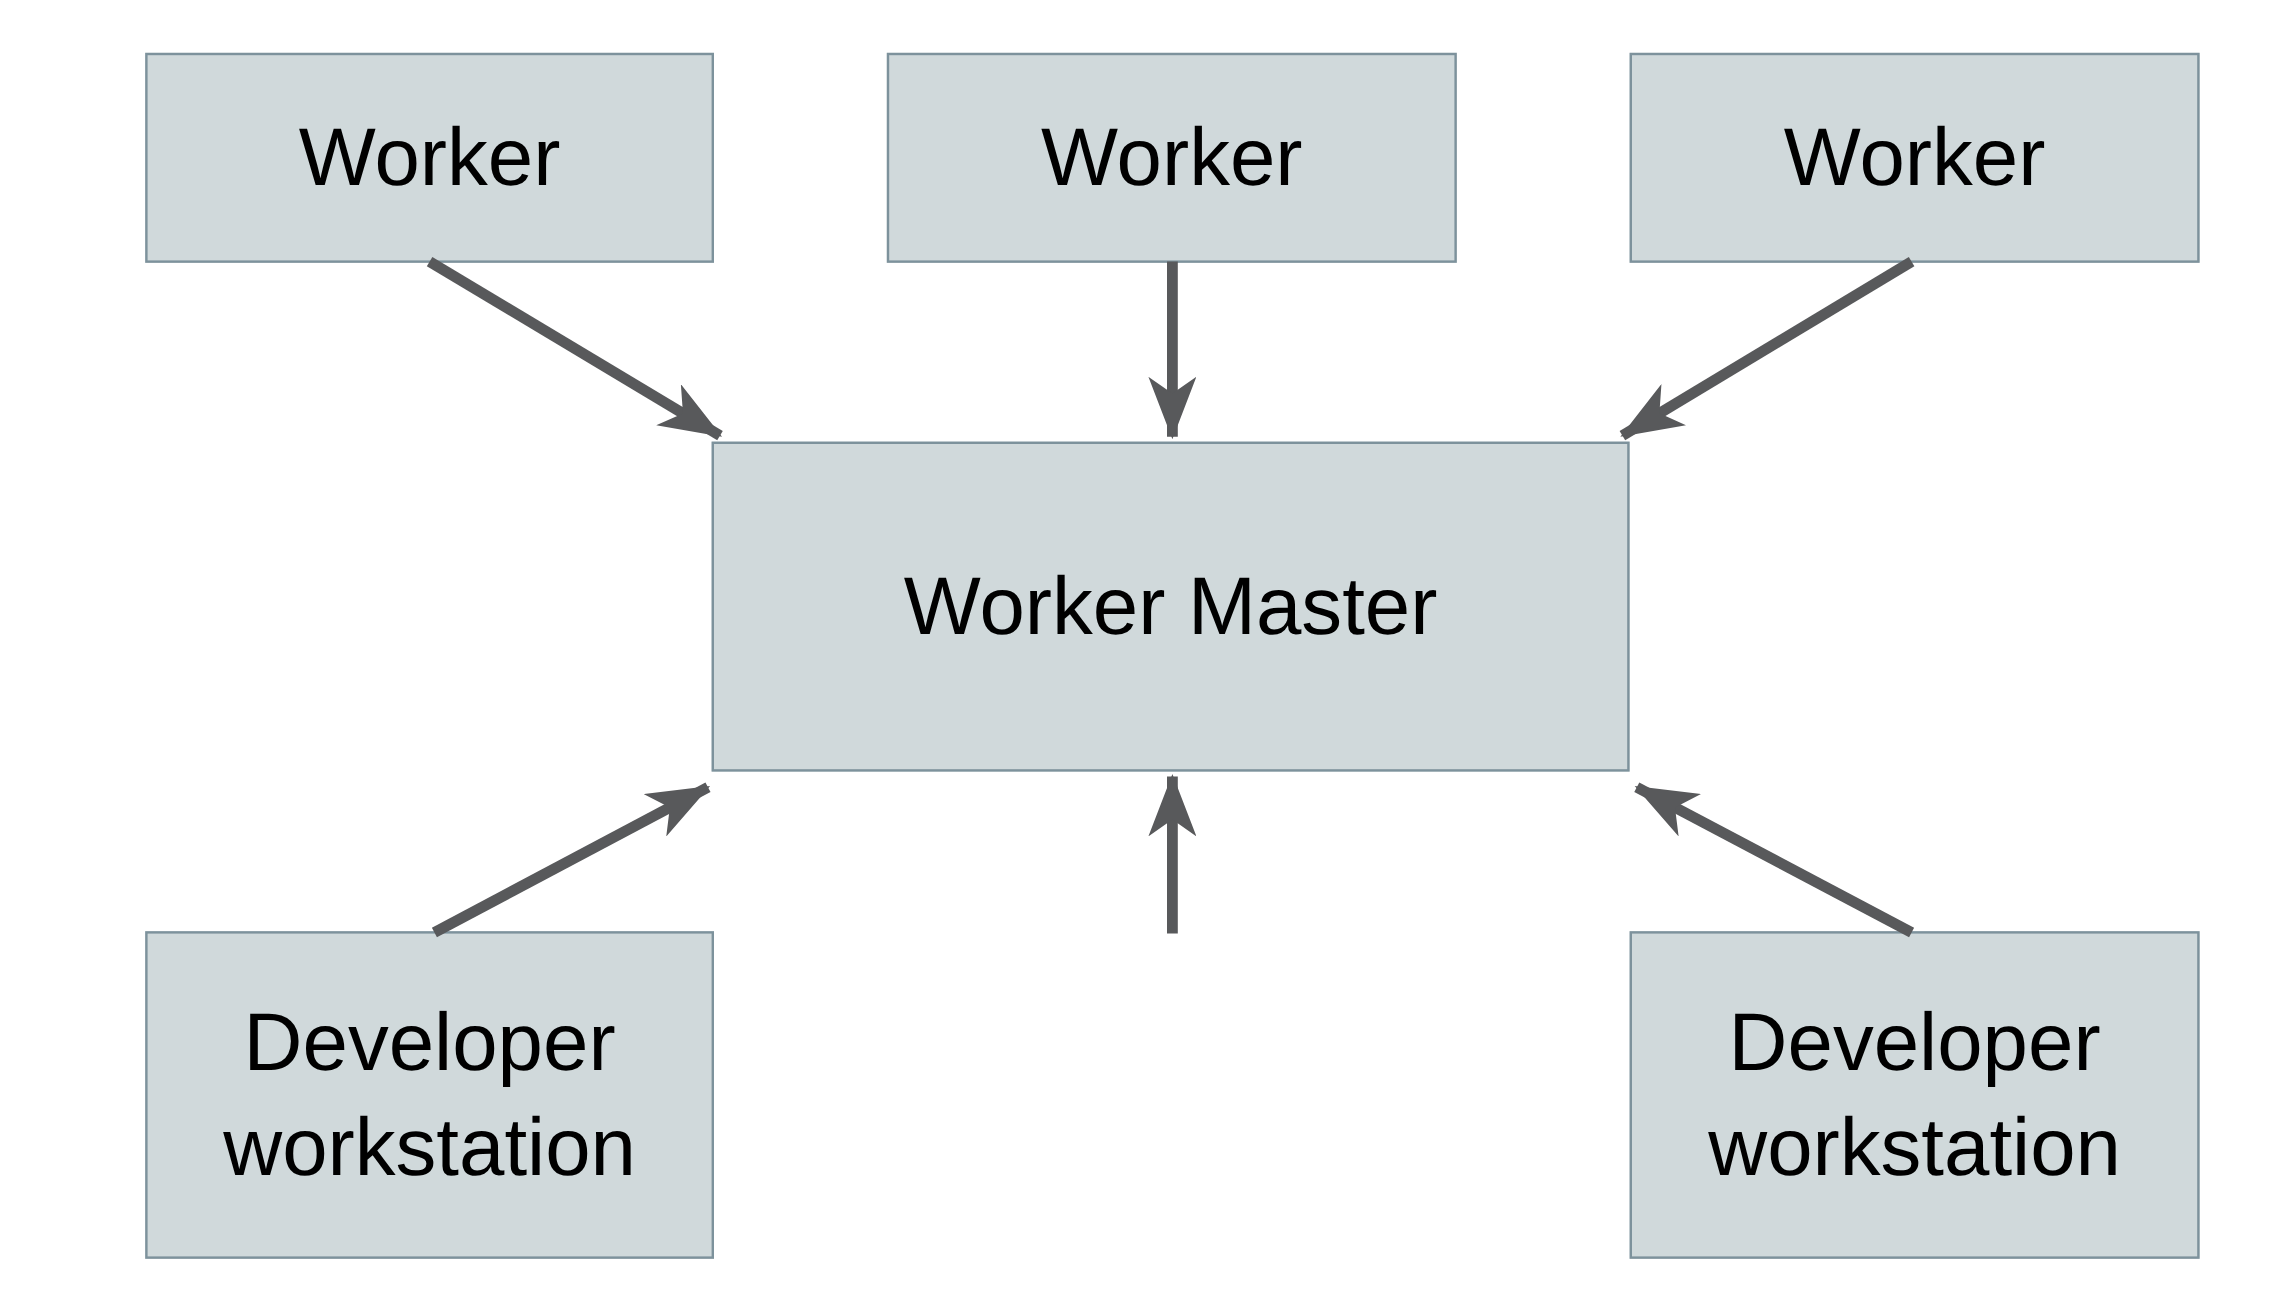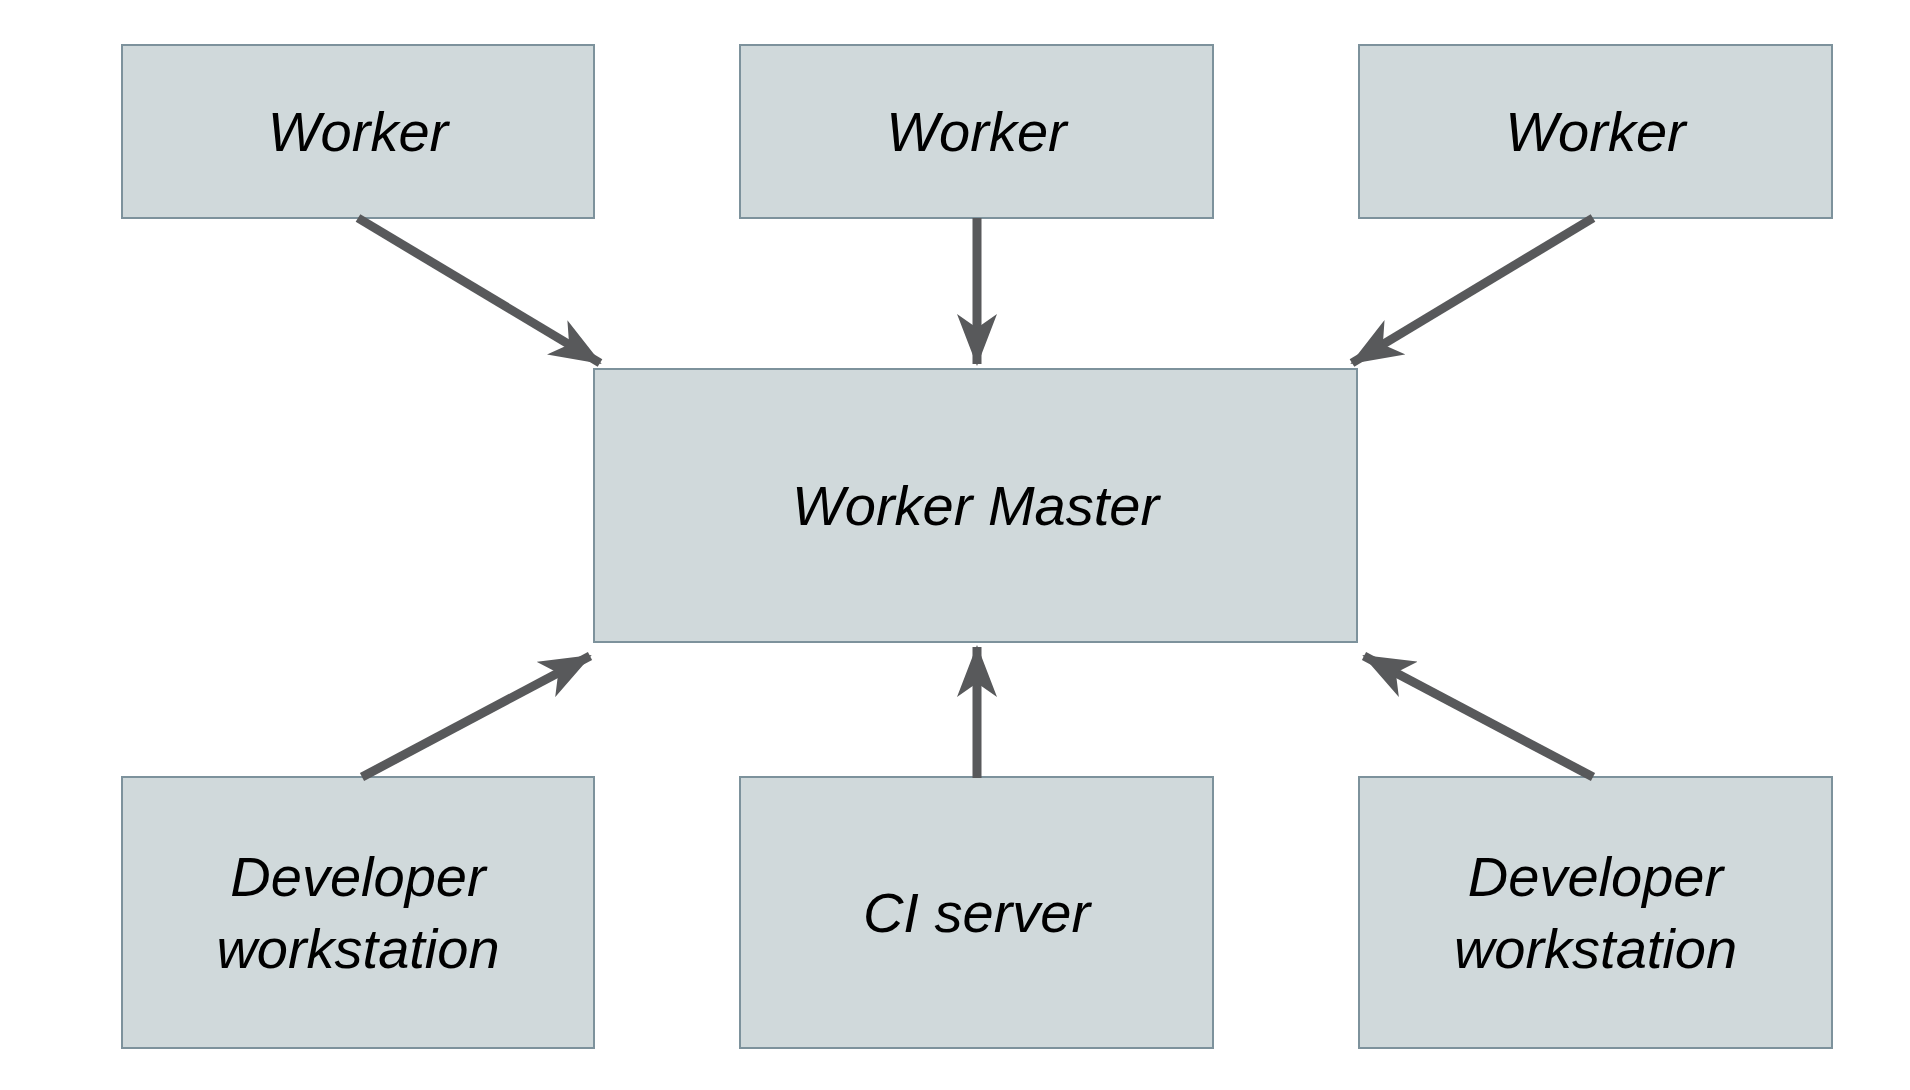"Worker" .node .label { font-size: 56px -> 68px; font-style: italic -> none }
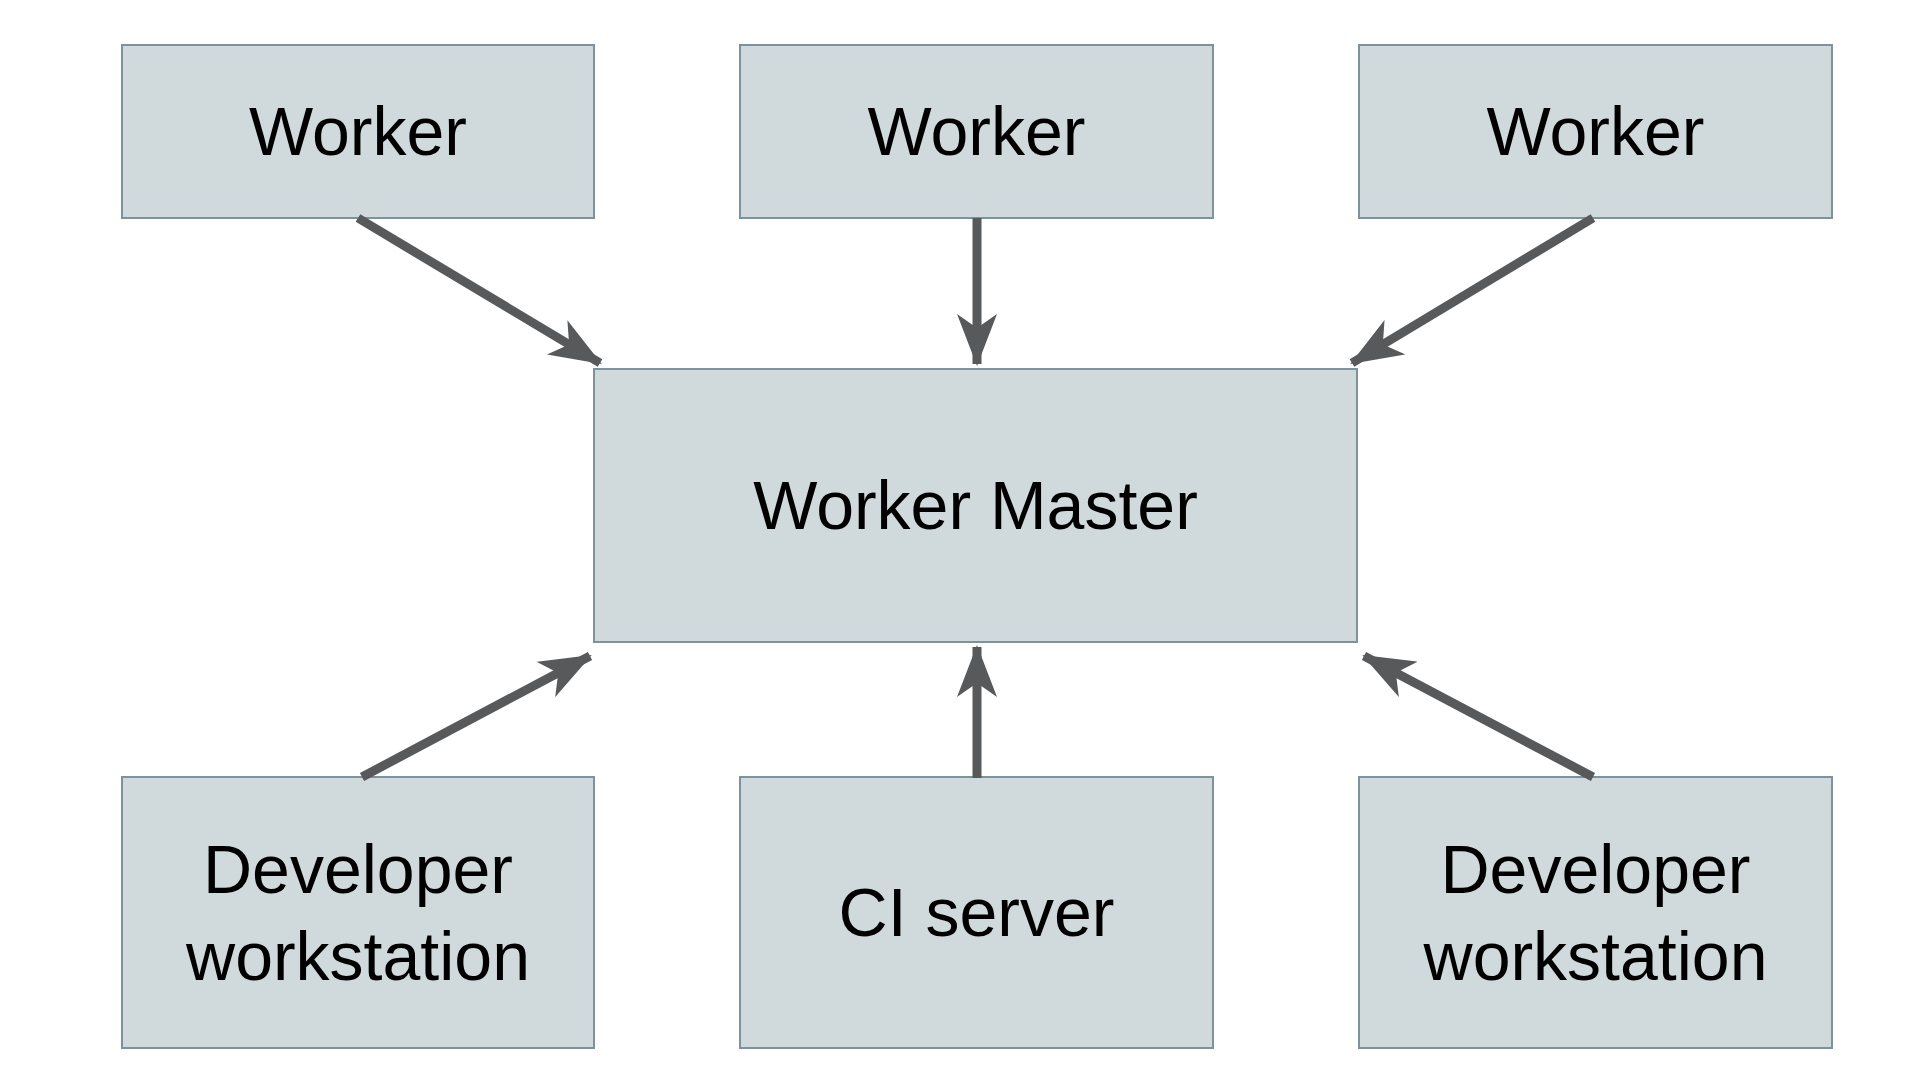"CI server" div.node { html: <div> <span>CI server</span> </div> -> none }
